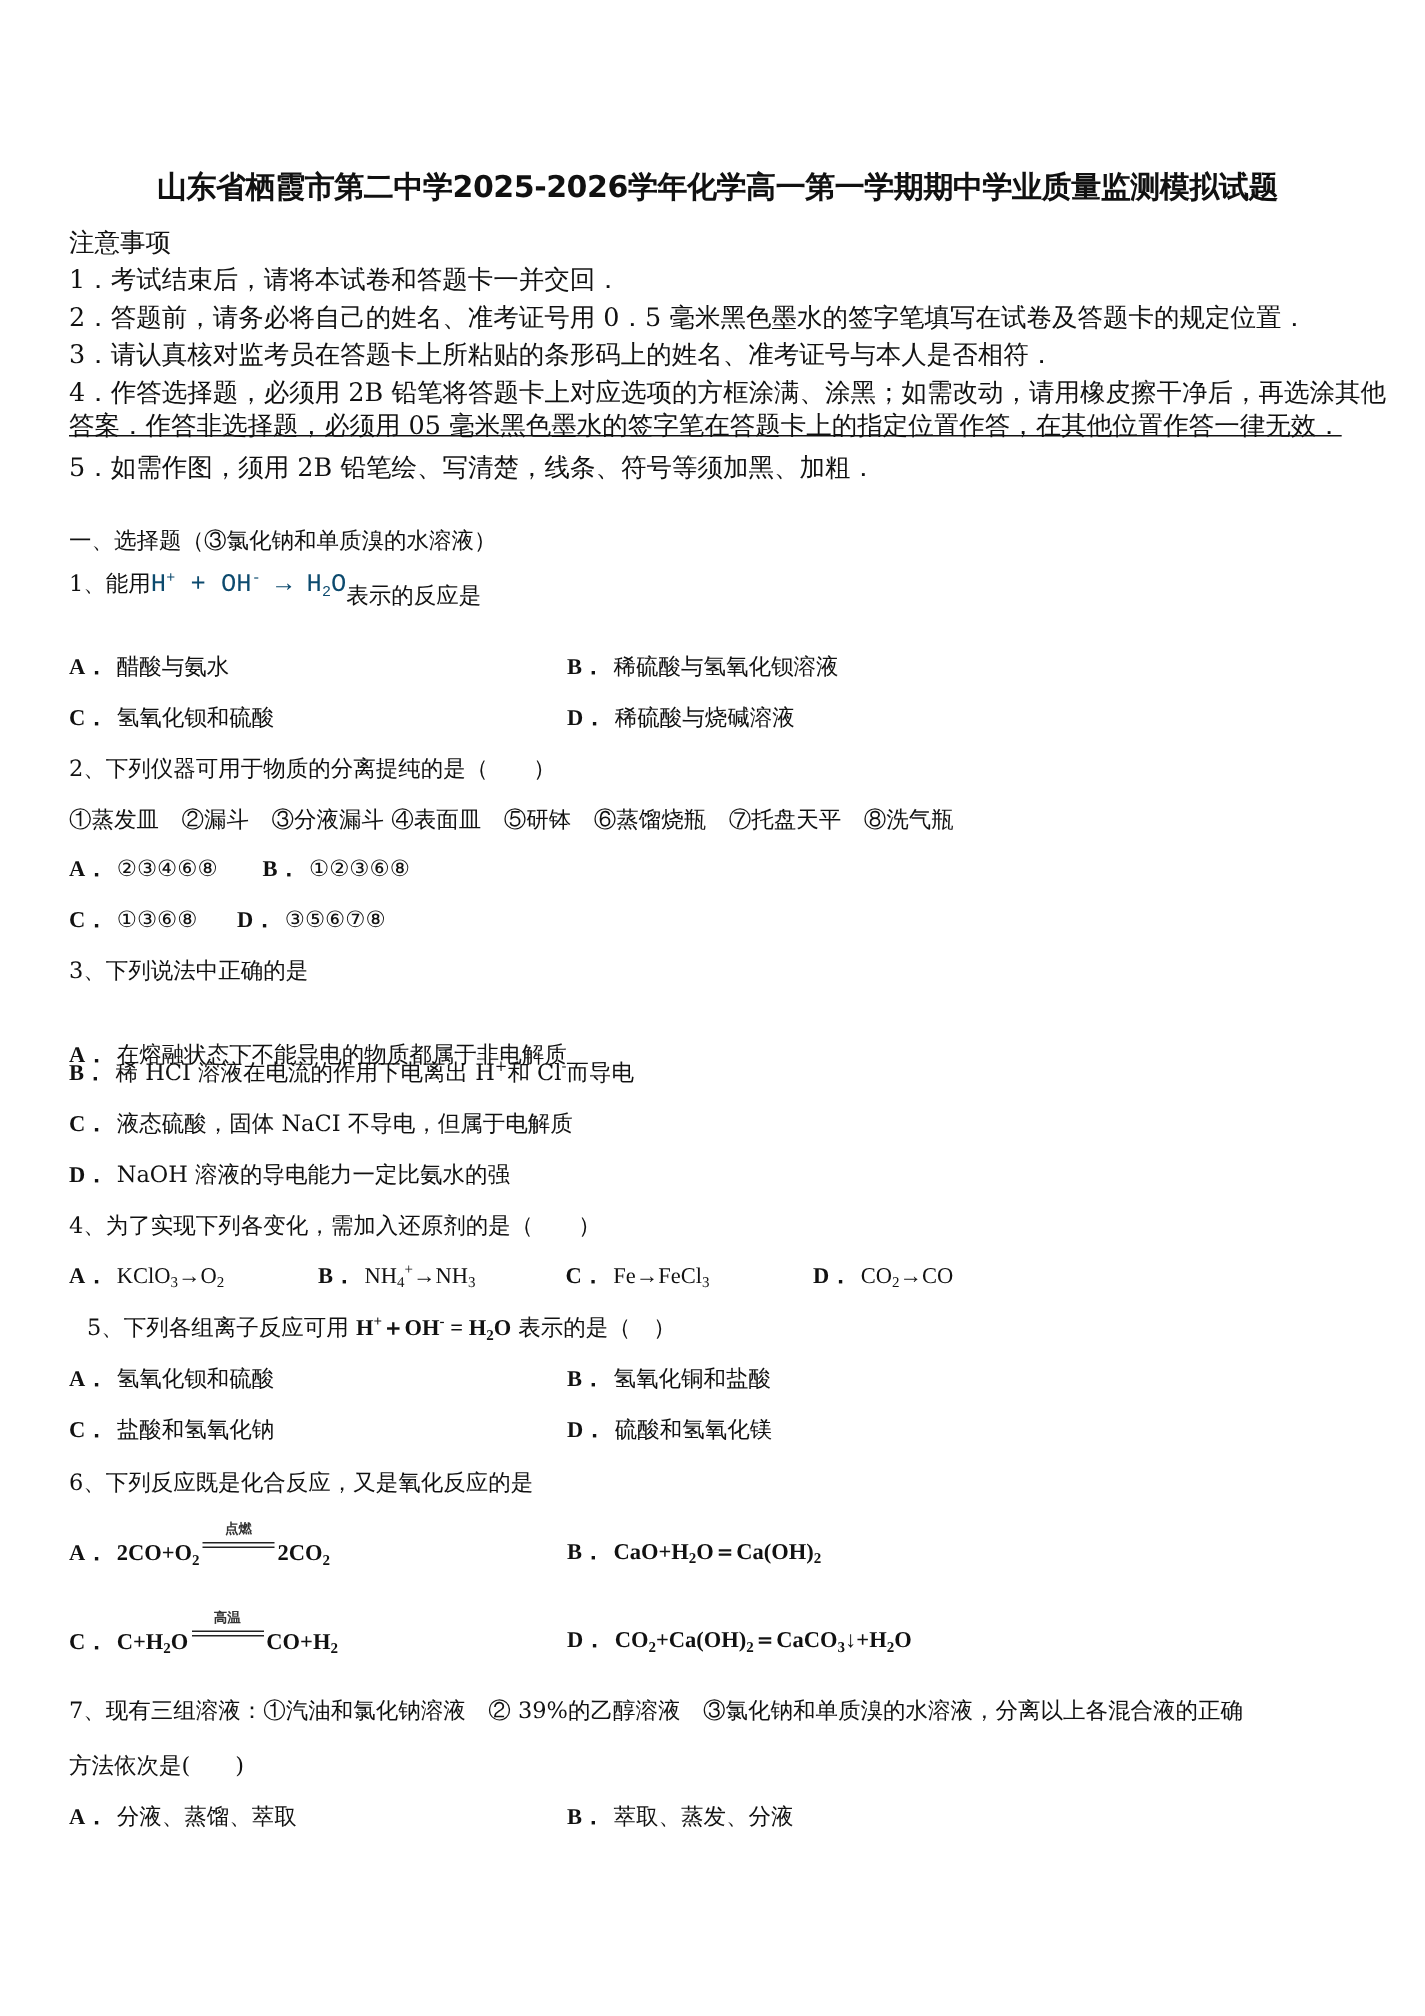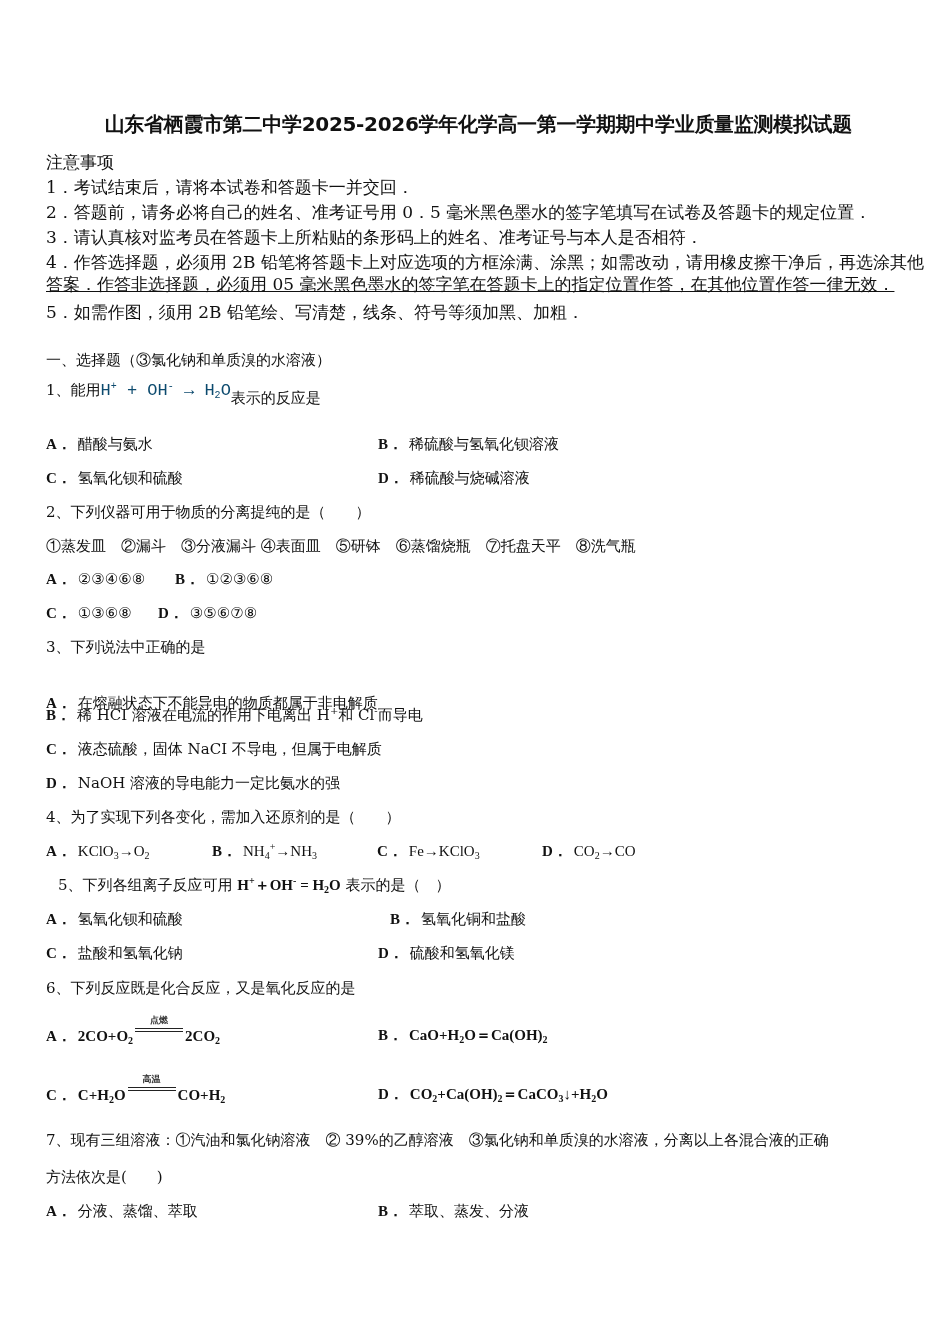"Fe→KClO" span { text: KClO -> FeCl }
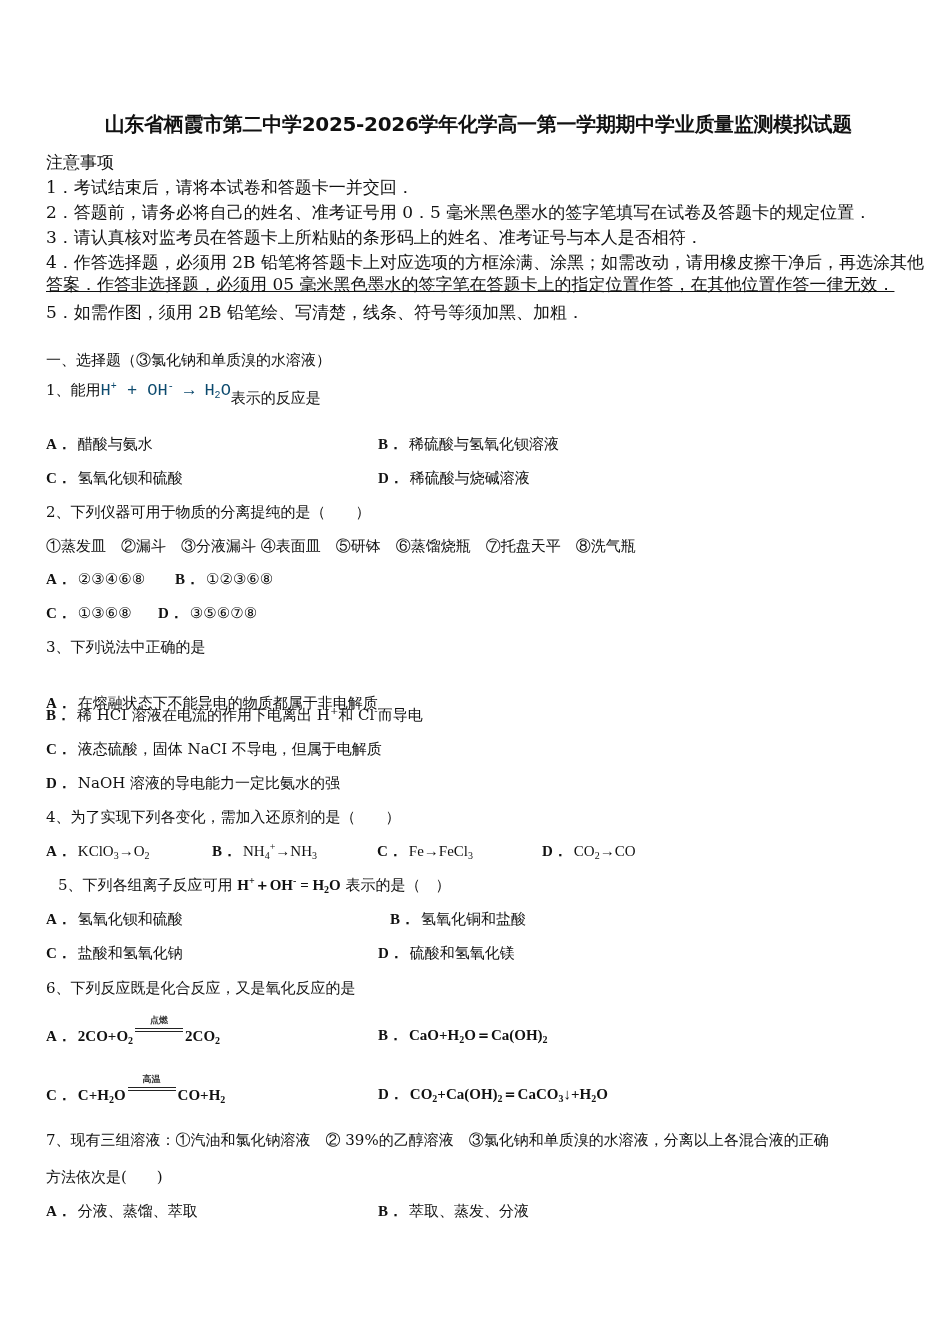"B． 氢氧化铜和盐酸" div.abs { margin-left: 12px -> none }
